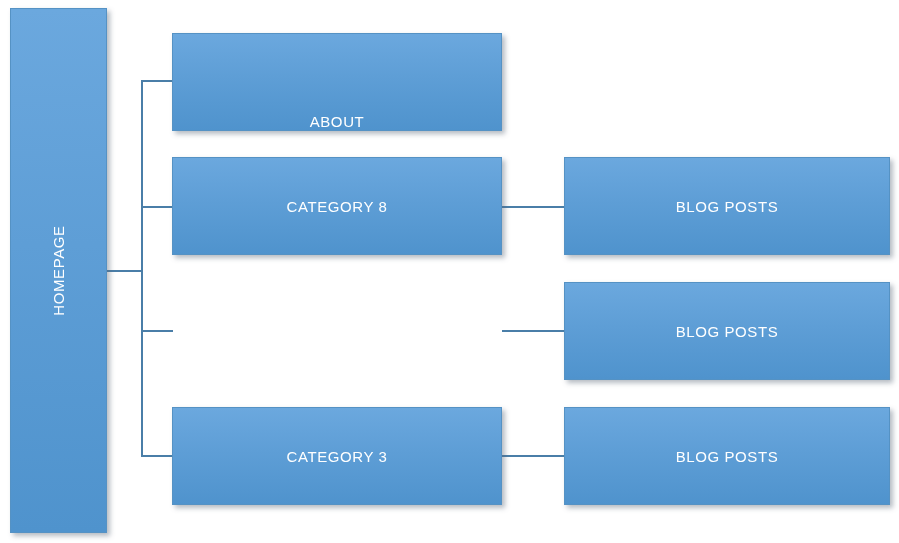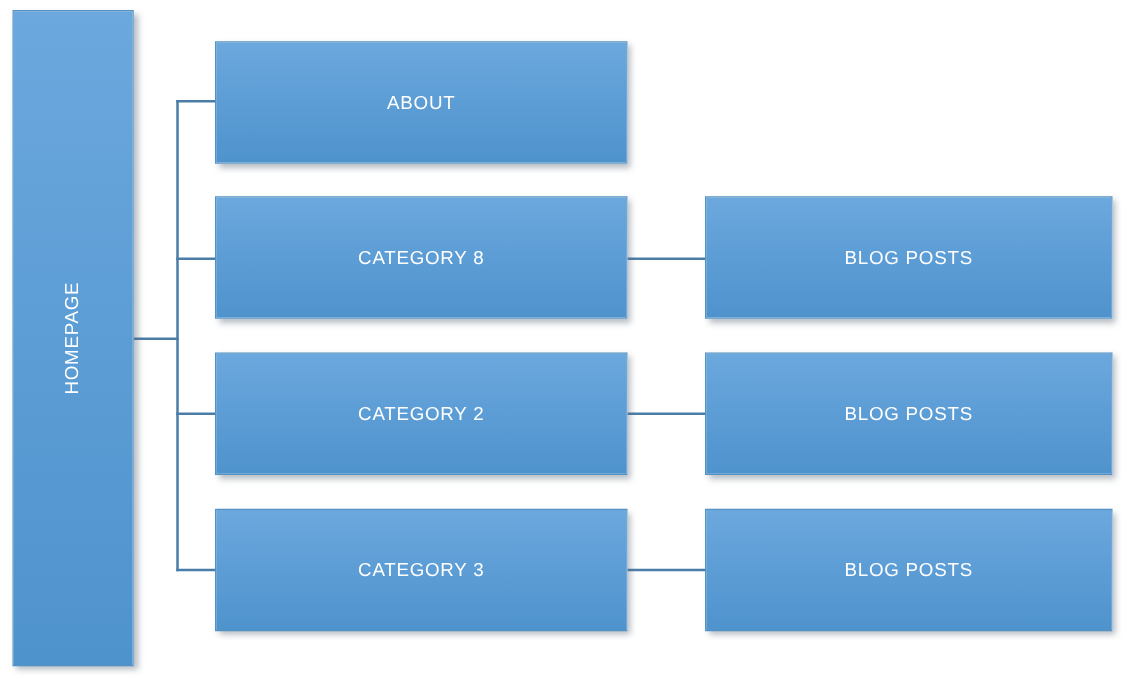"ABOUT" #node-about { align-items: none -> flex-end }
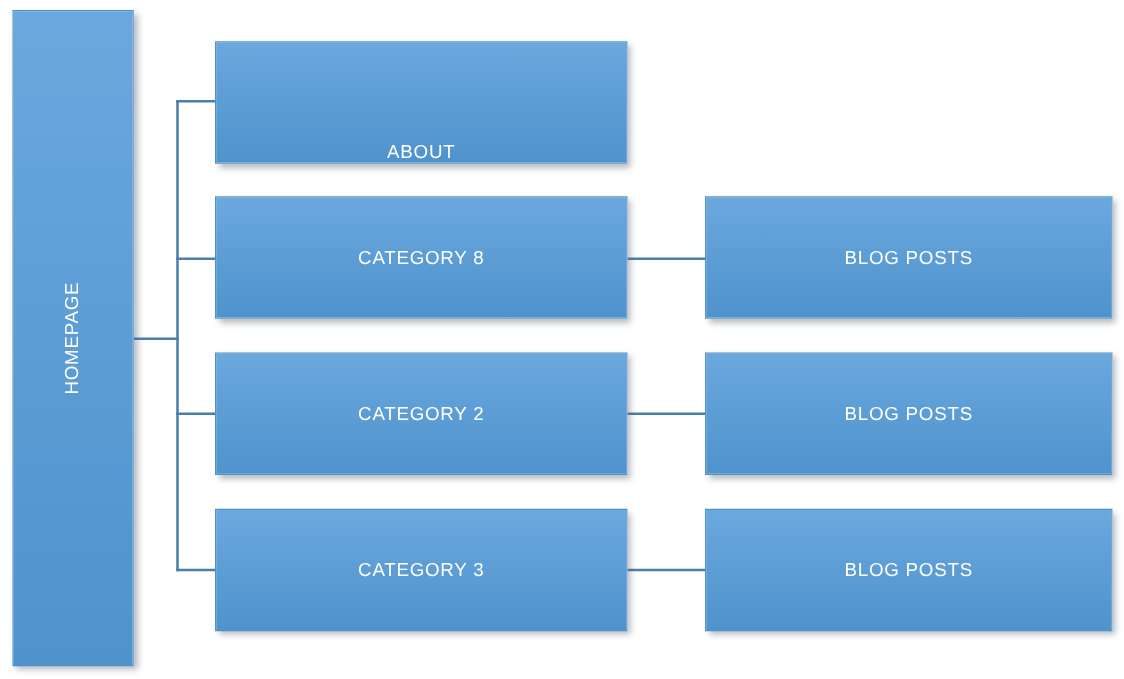"CATEGORY 2" div.node { html: <div> <span>CATEGORY 2</span> </div> -> none }
